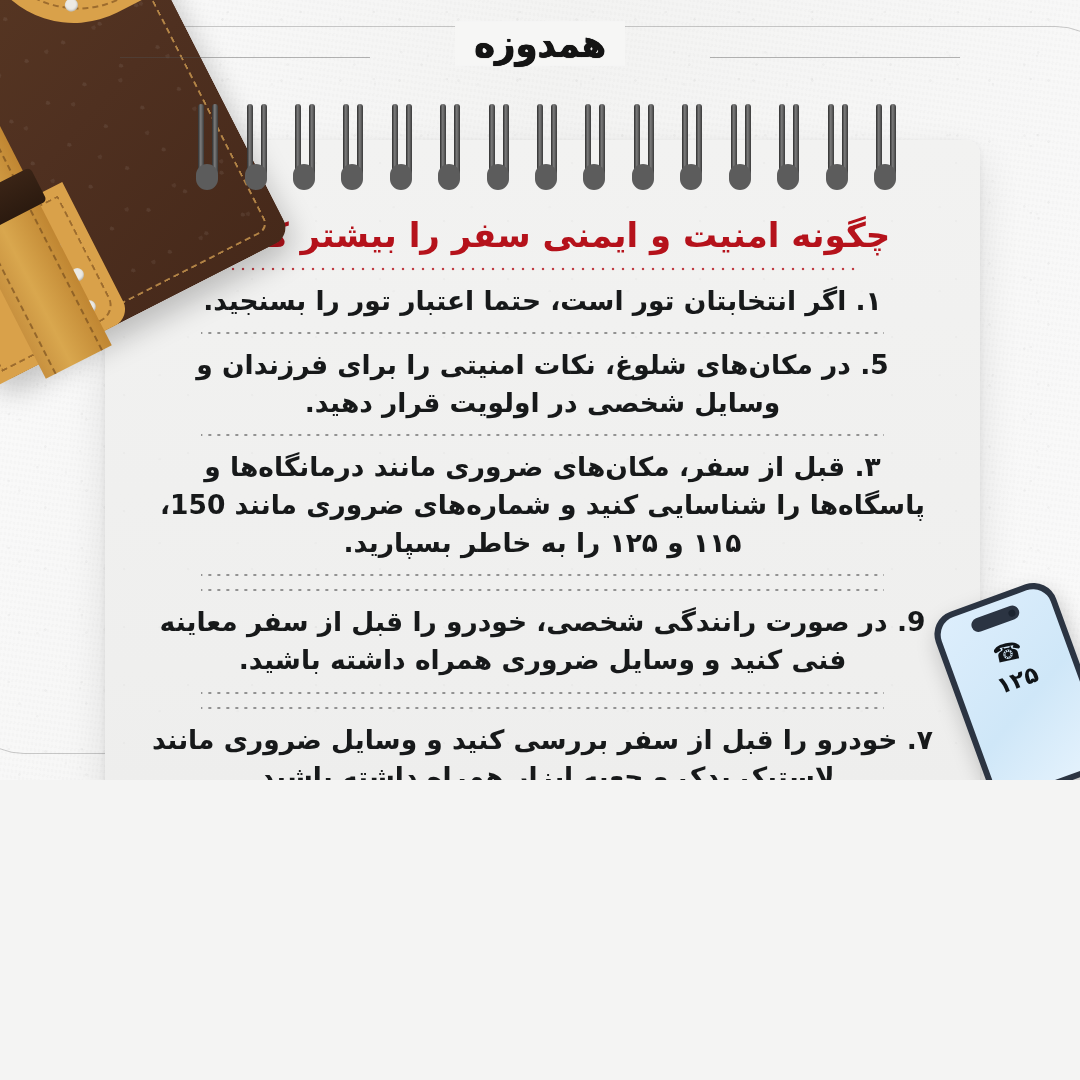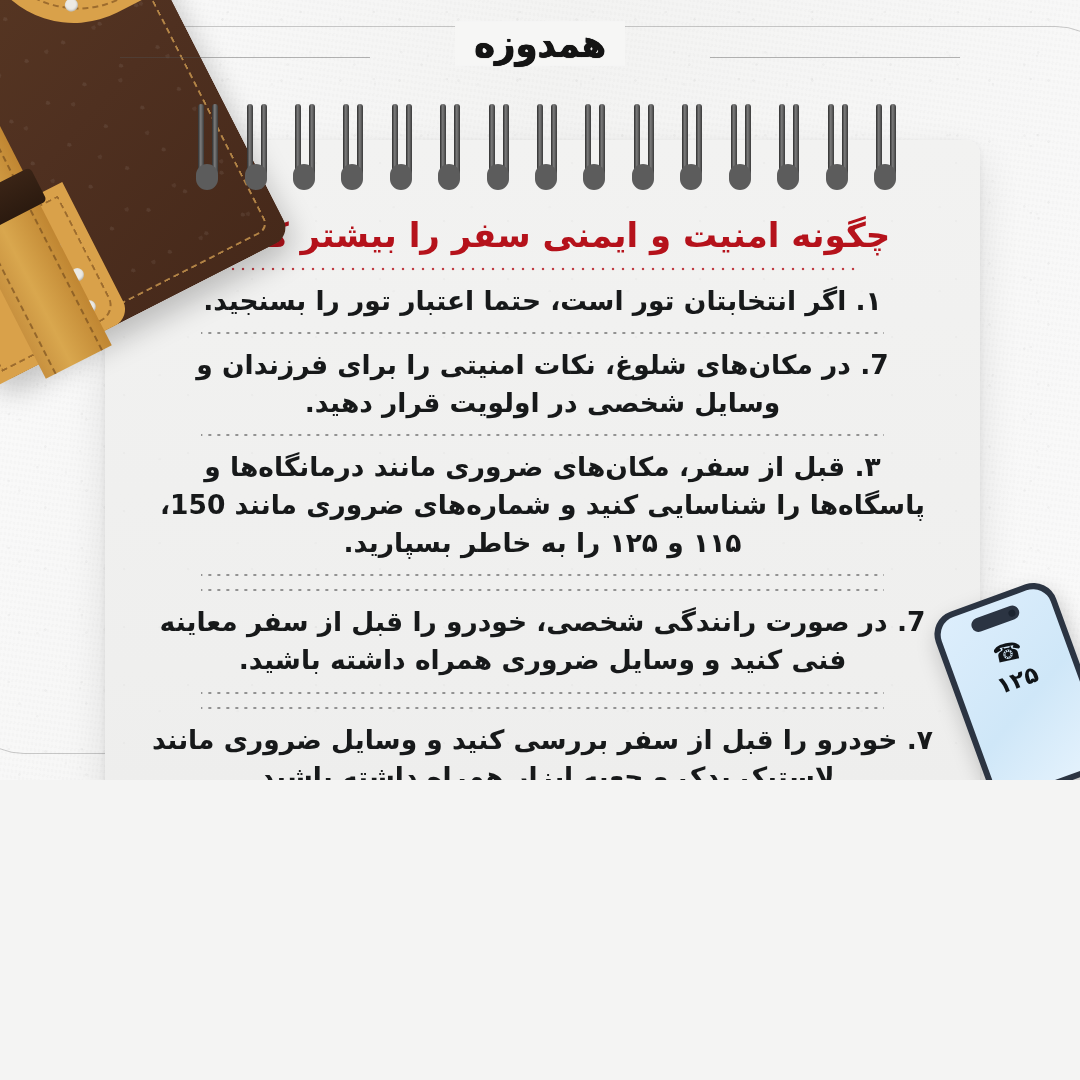"7. در مکان‌های شلوغ، نکات" p.tip { text: 7 -> 5 }
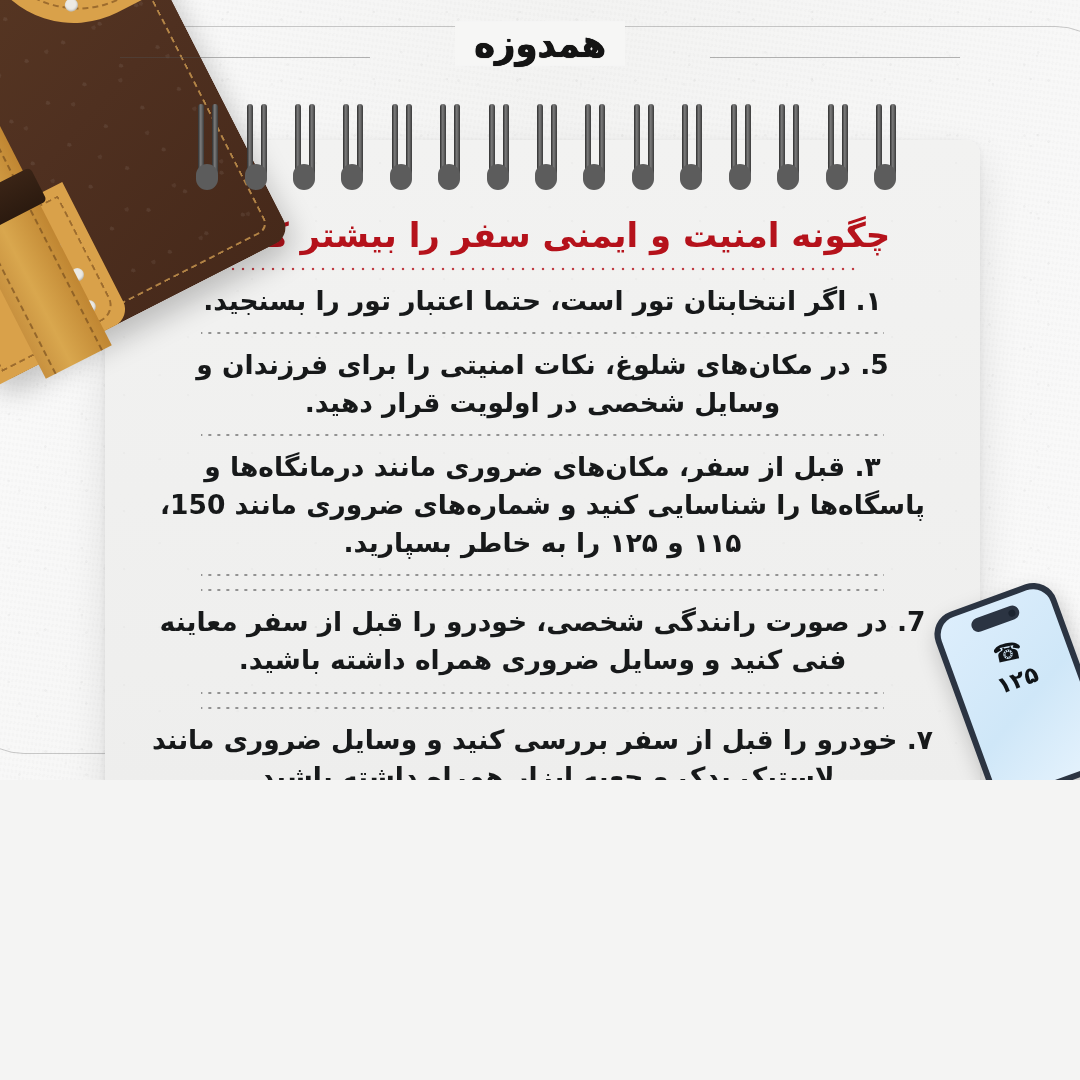"7. در صورت رانندگی شخصی،" p.tip { text: 7 -> 9 }
